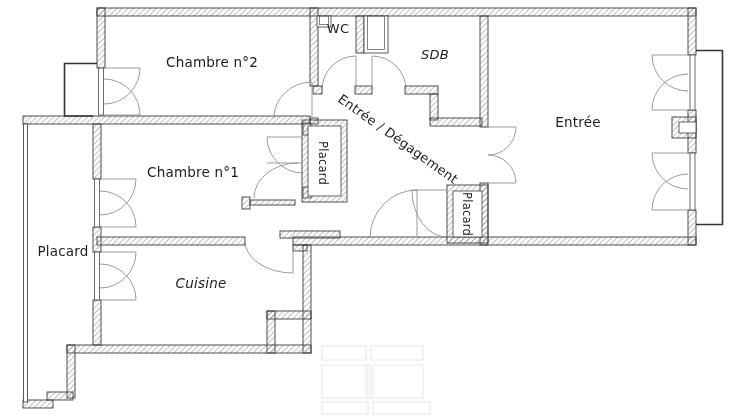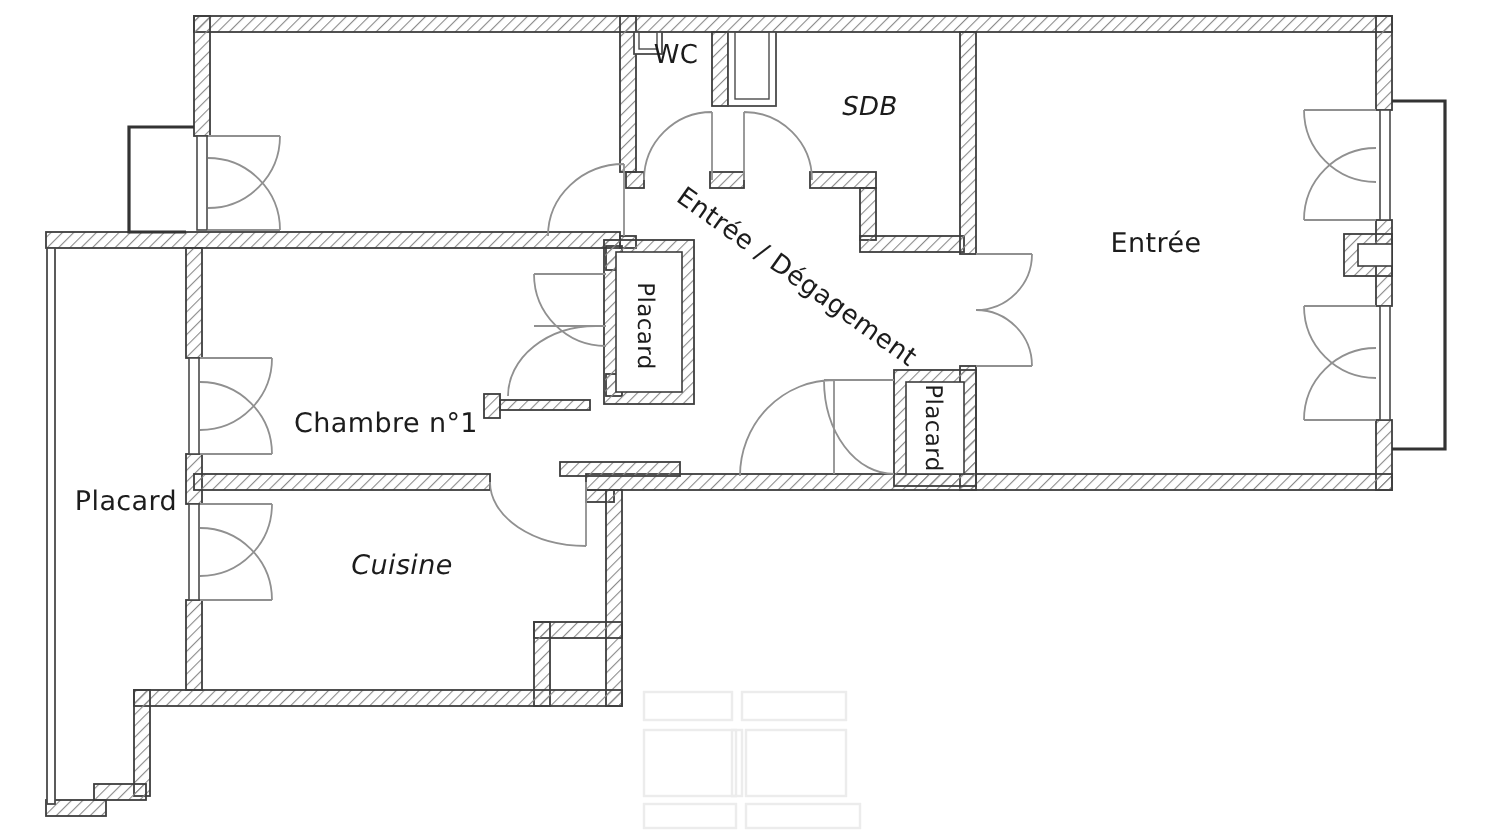"Chambre n°2" div.room-label { html: none -> <div>Chambre n°2</div> }
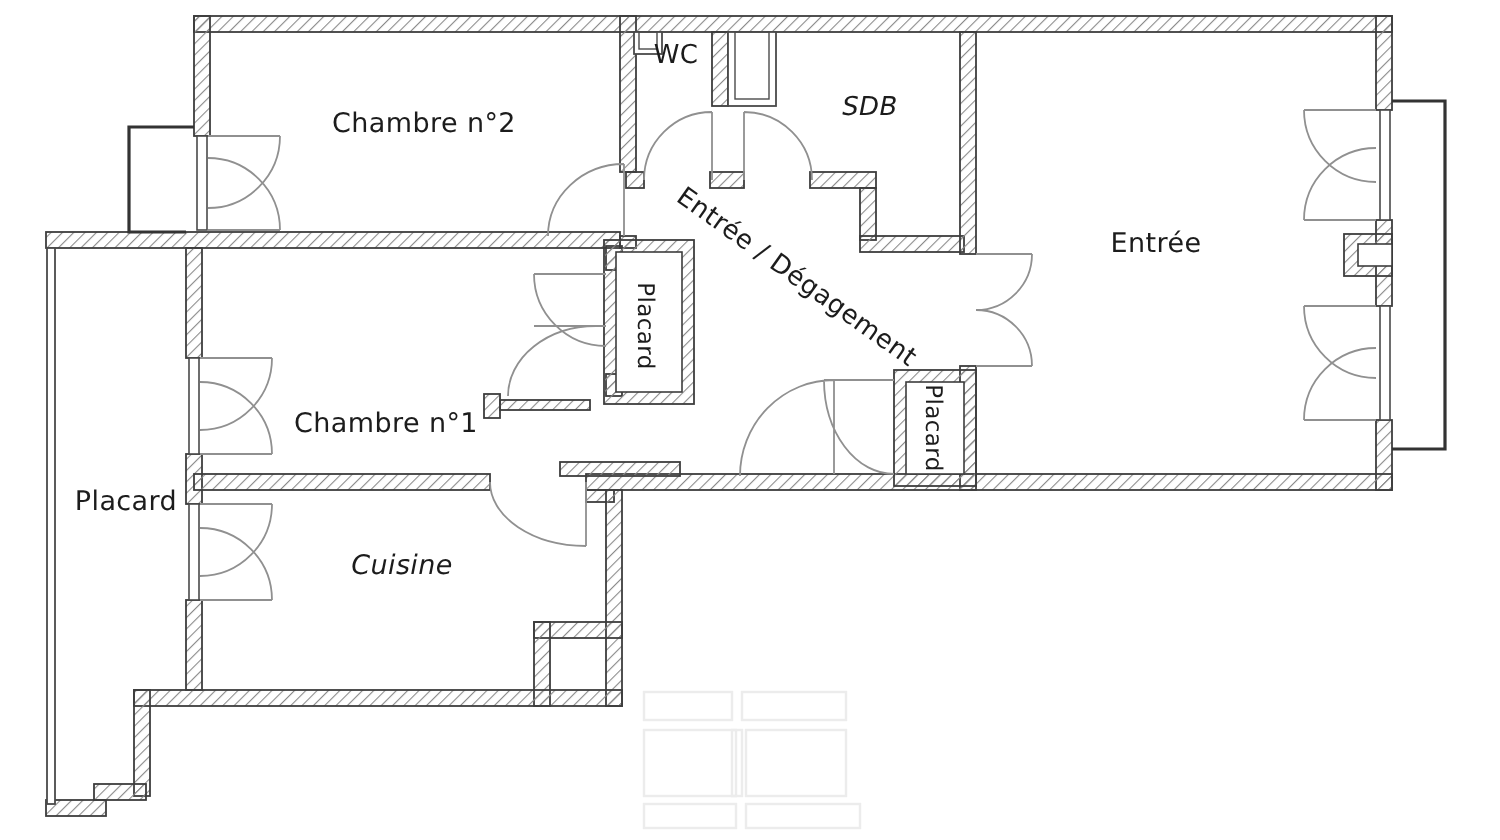"Chambre n°1" div.room-label { margin-top: 40px -> none }
